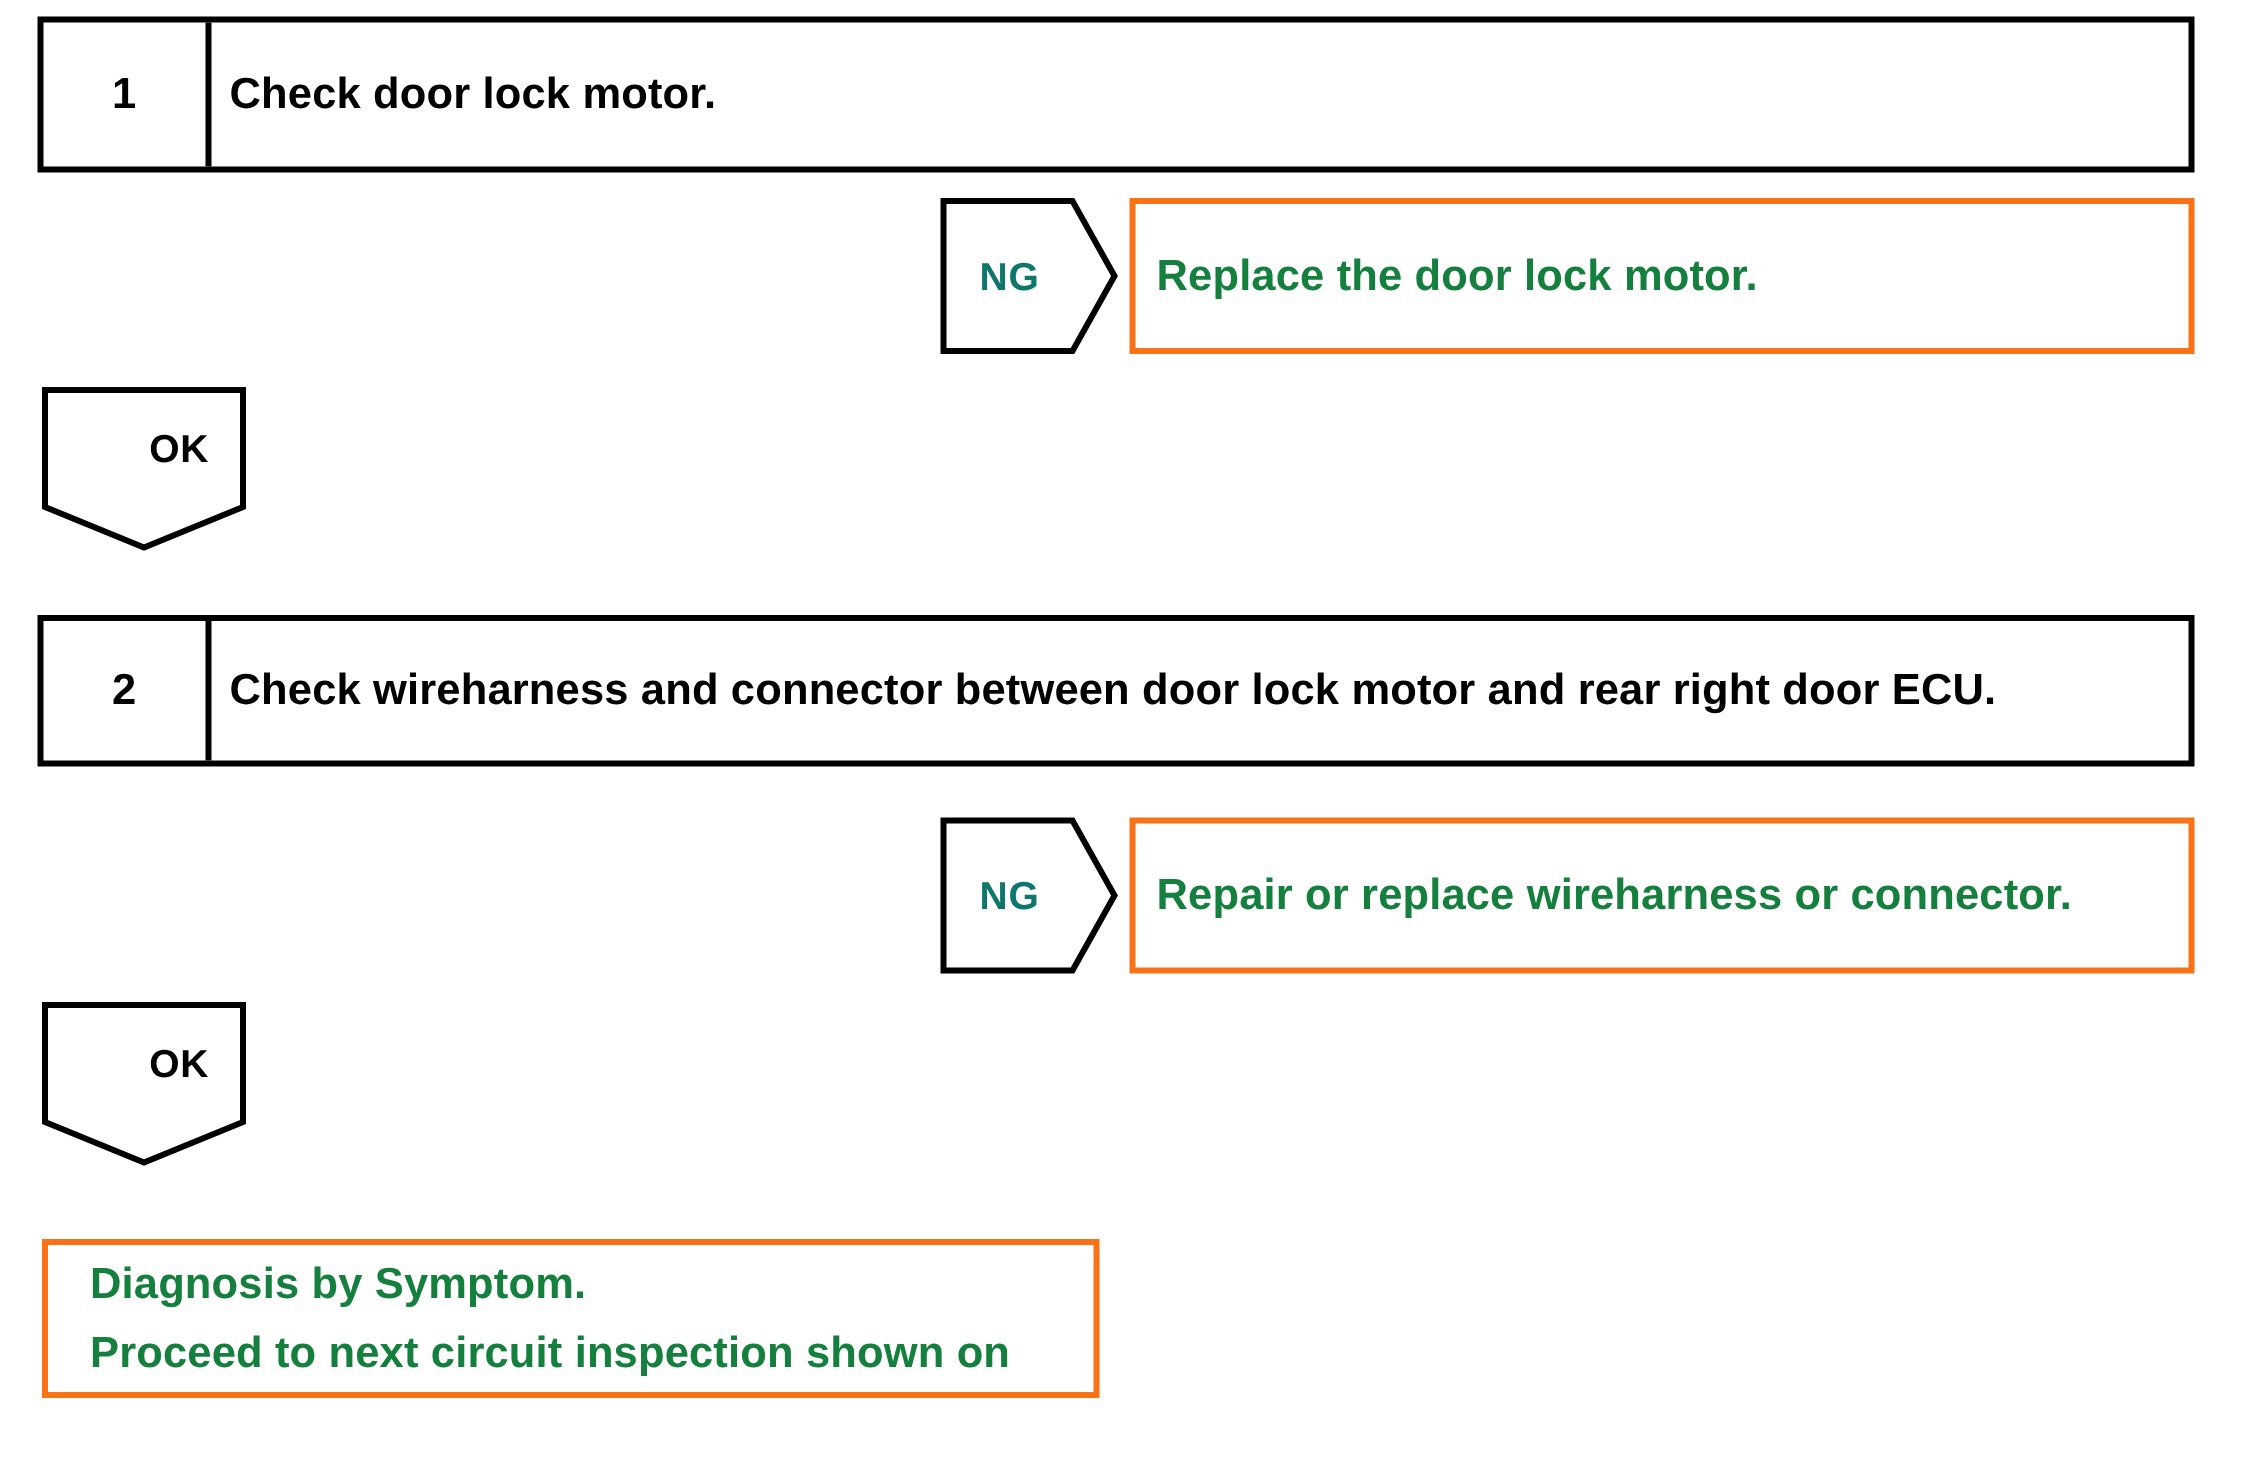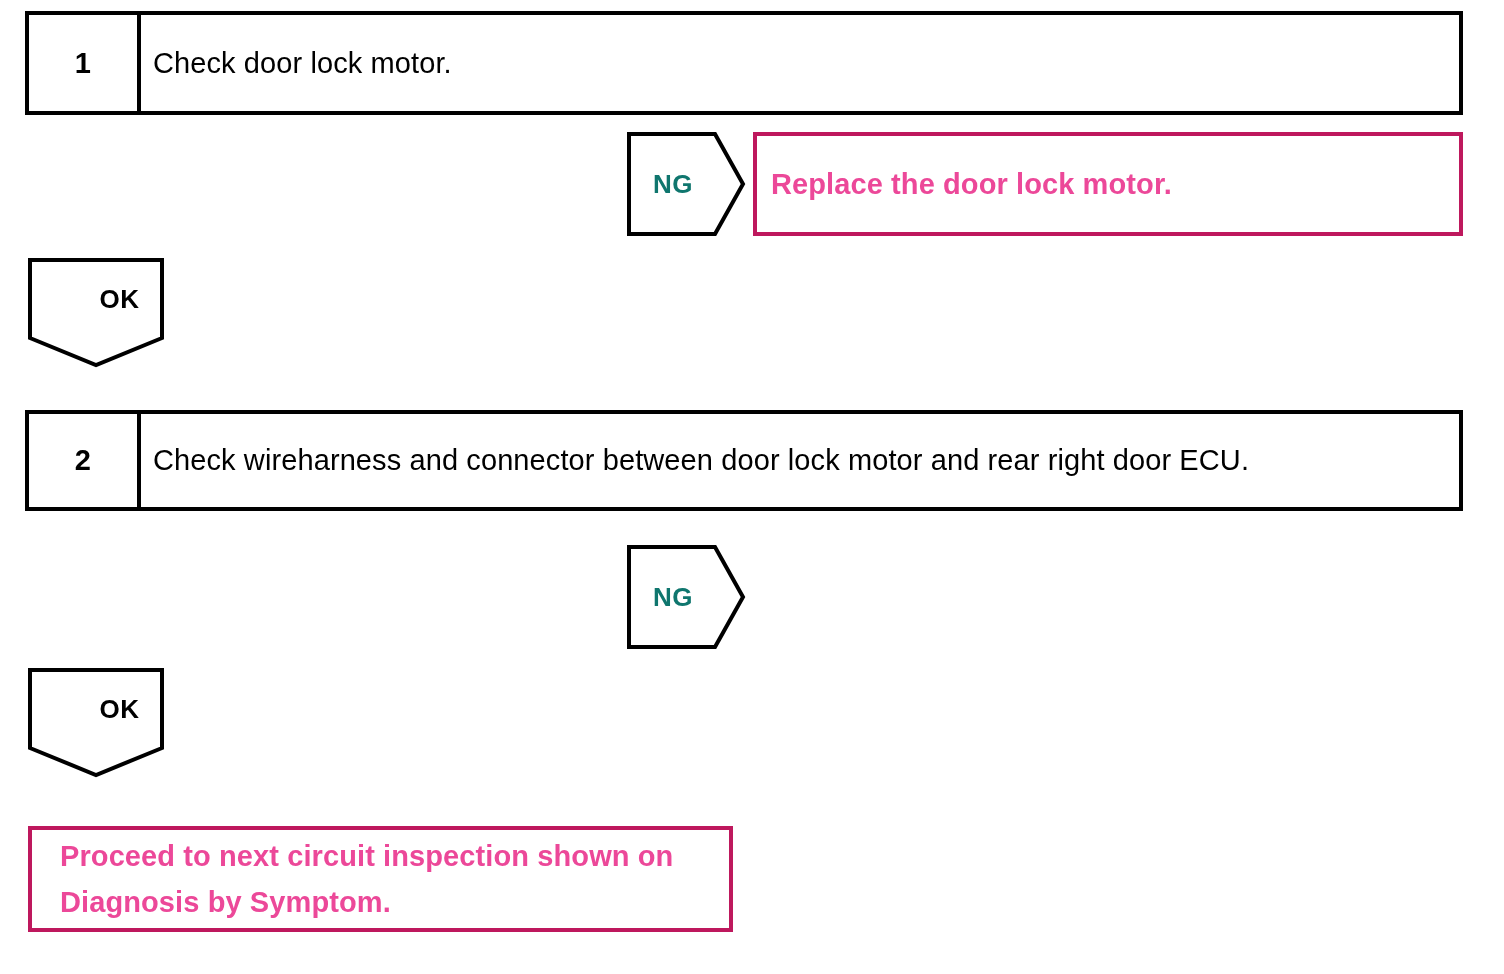"Check door lock motor." .step-text { font-weight: normal -> bold }
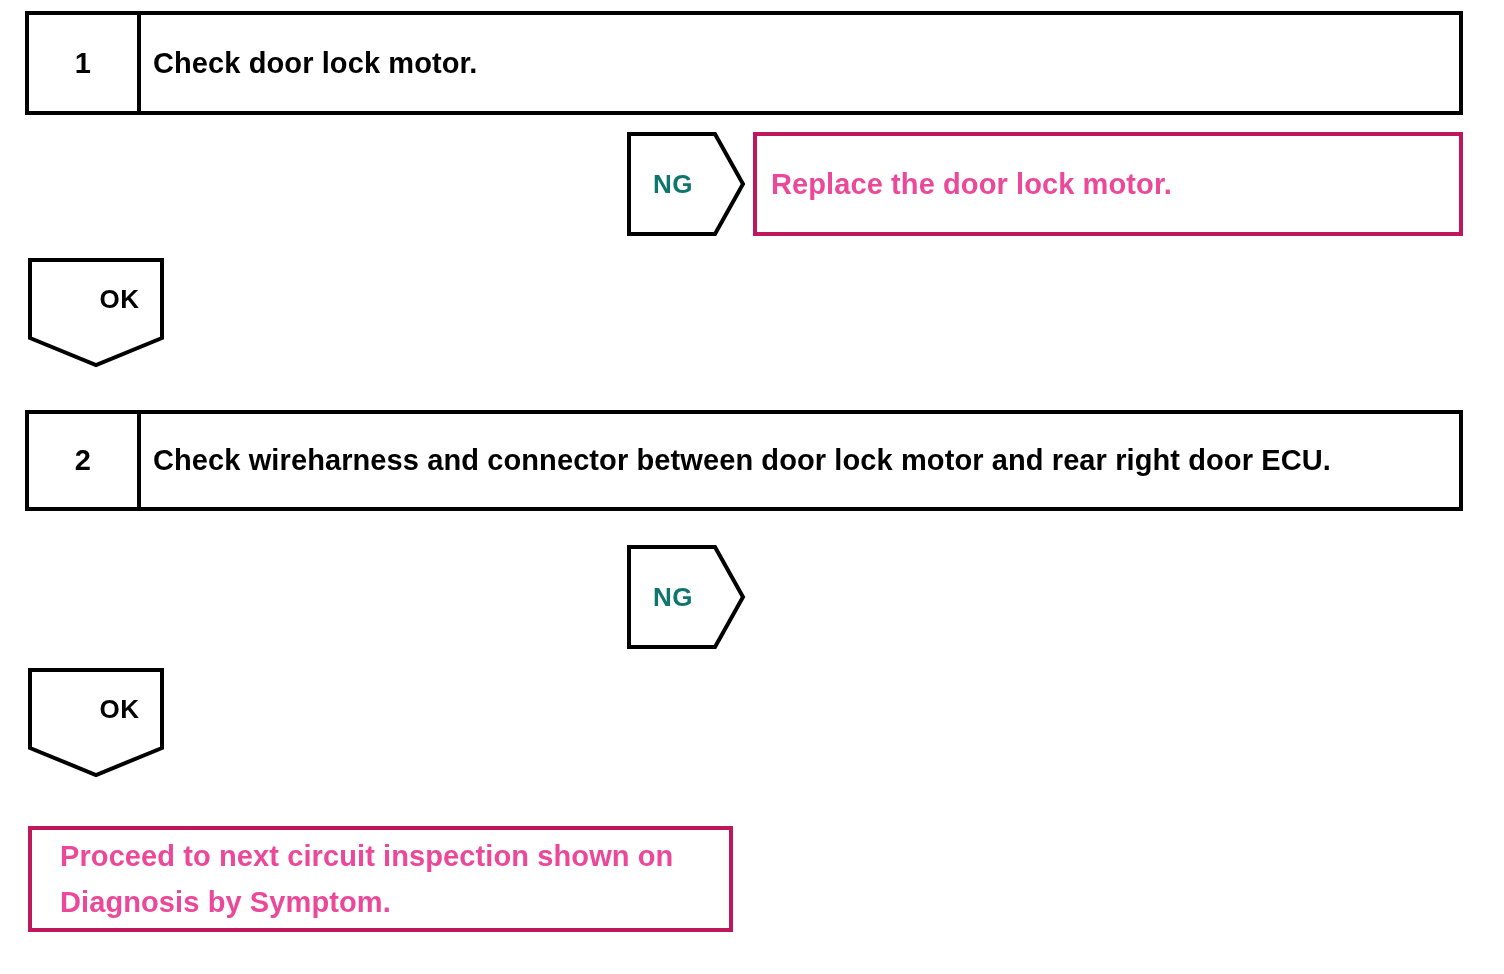"Replace the door lock motor." .result-box { border: 4px solid #be185d -> 4px solid #f97316; color: #ec4899 -> #15803d }
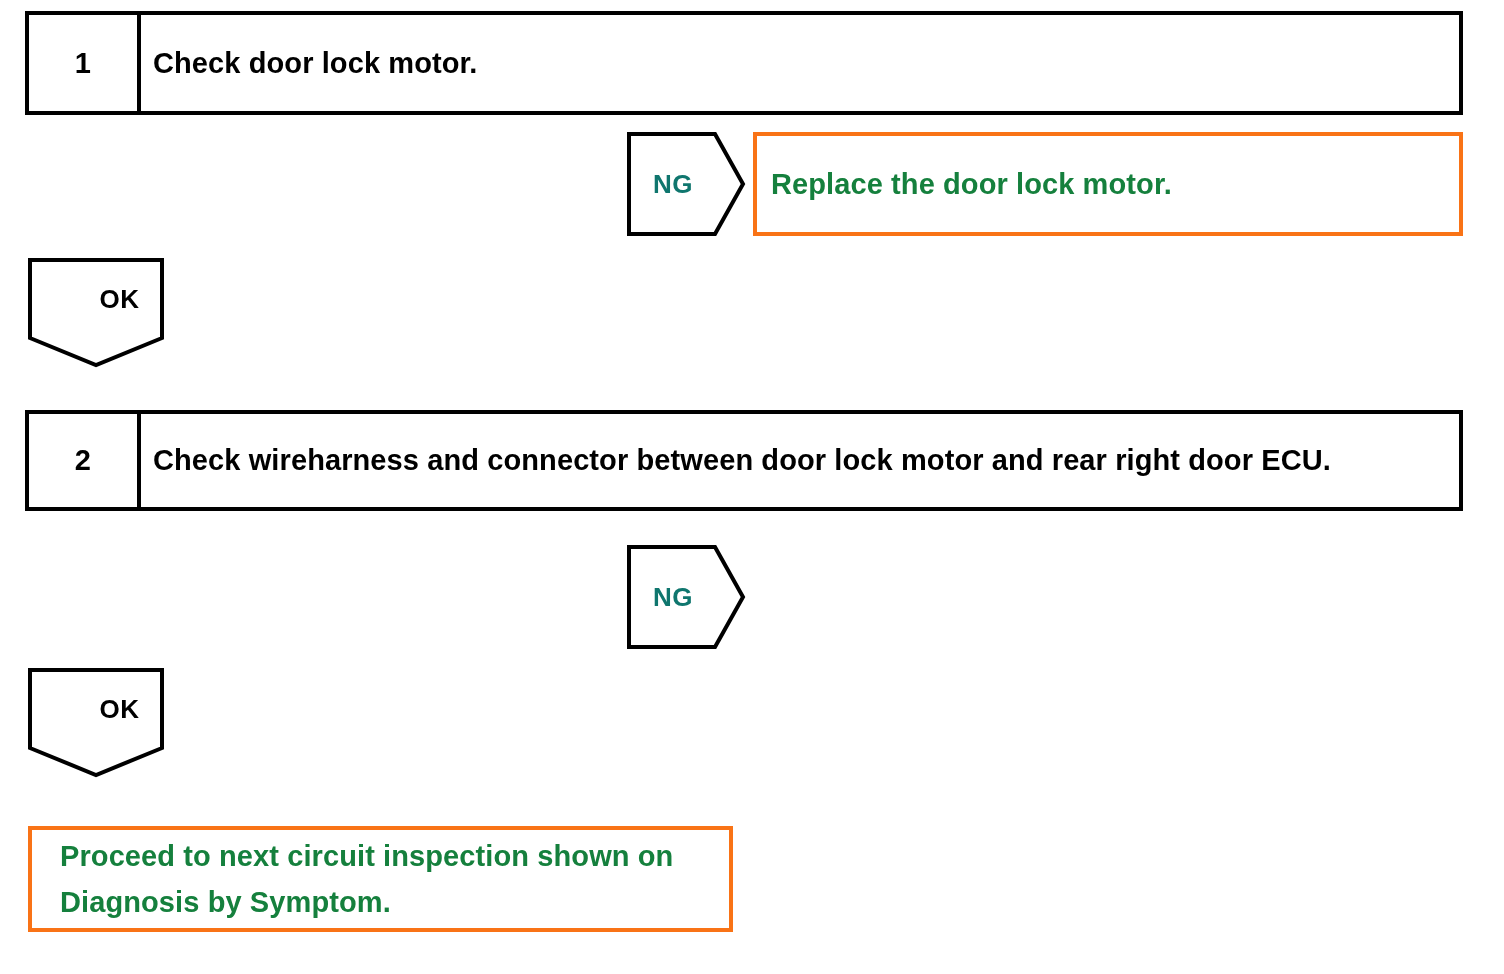"Repair or replace wireharness or" div.result-box { html: none -> <div> <span>Repair or replace wireharness or connector.</span> </div> }
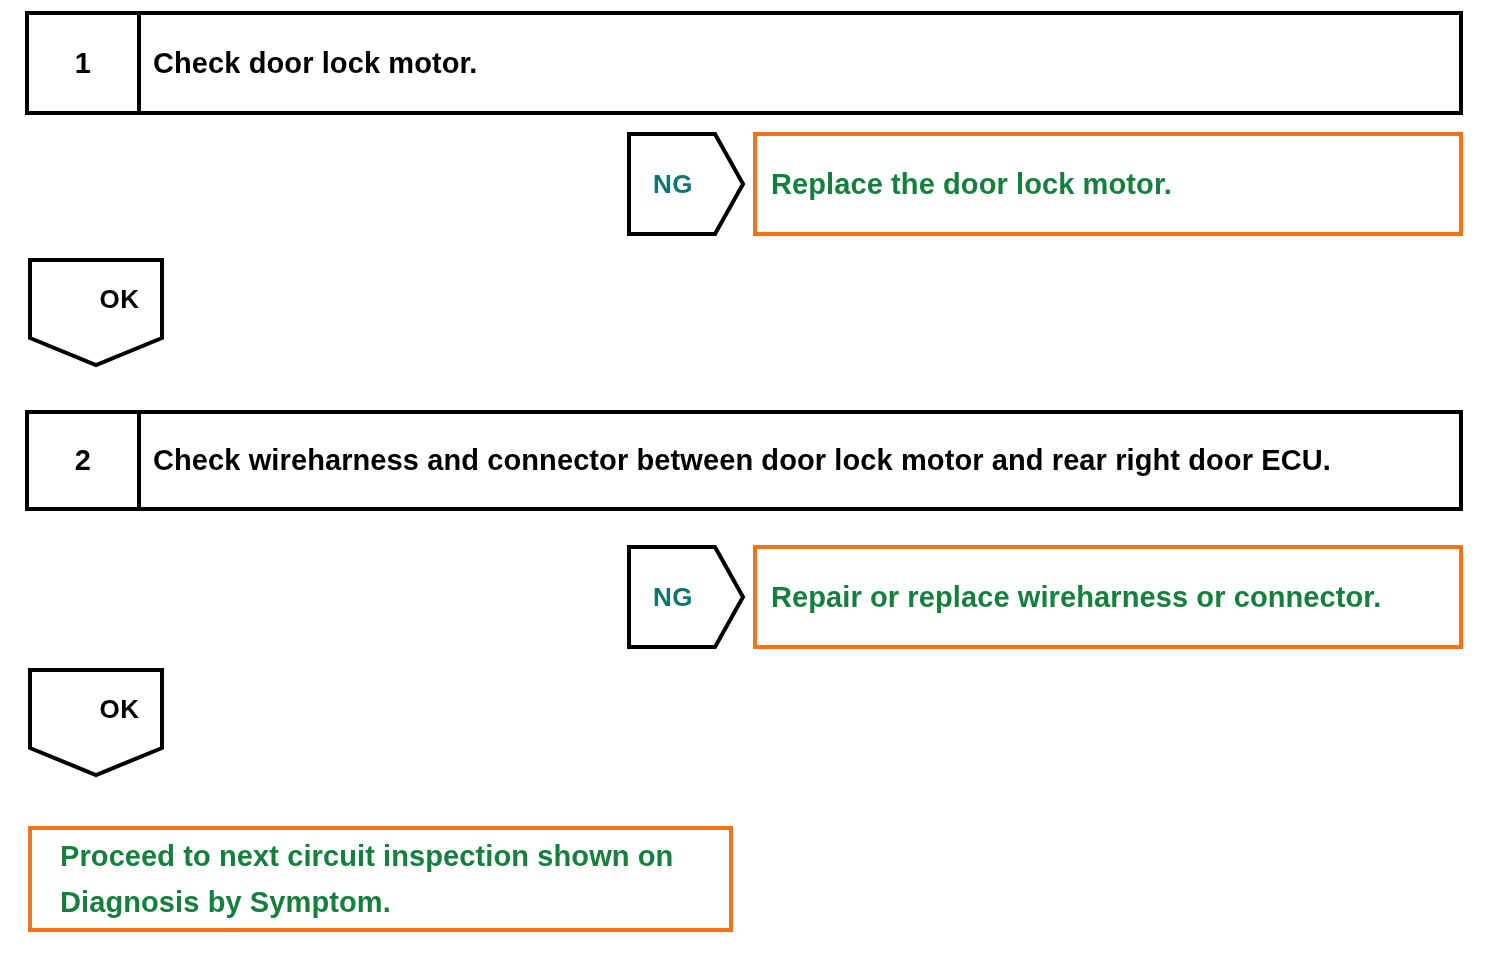"Proceed to next circuit inspection" span.rb-line { order: before "Diagnosis by Symptom." -> after "Diagnosis by Symptom." }
